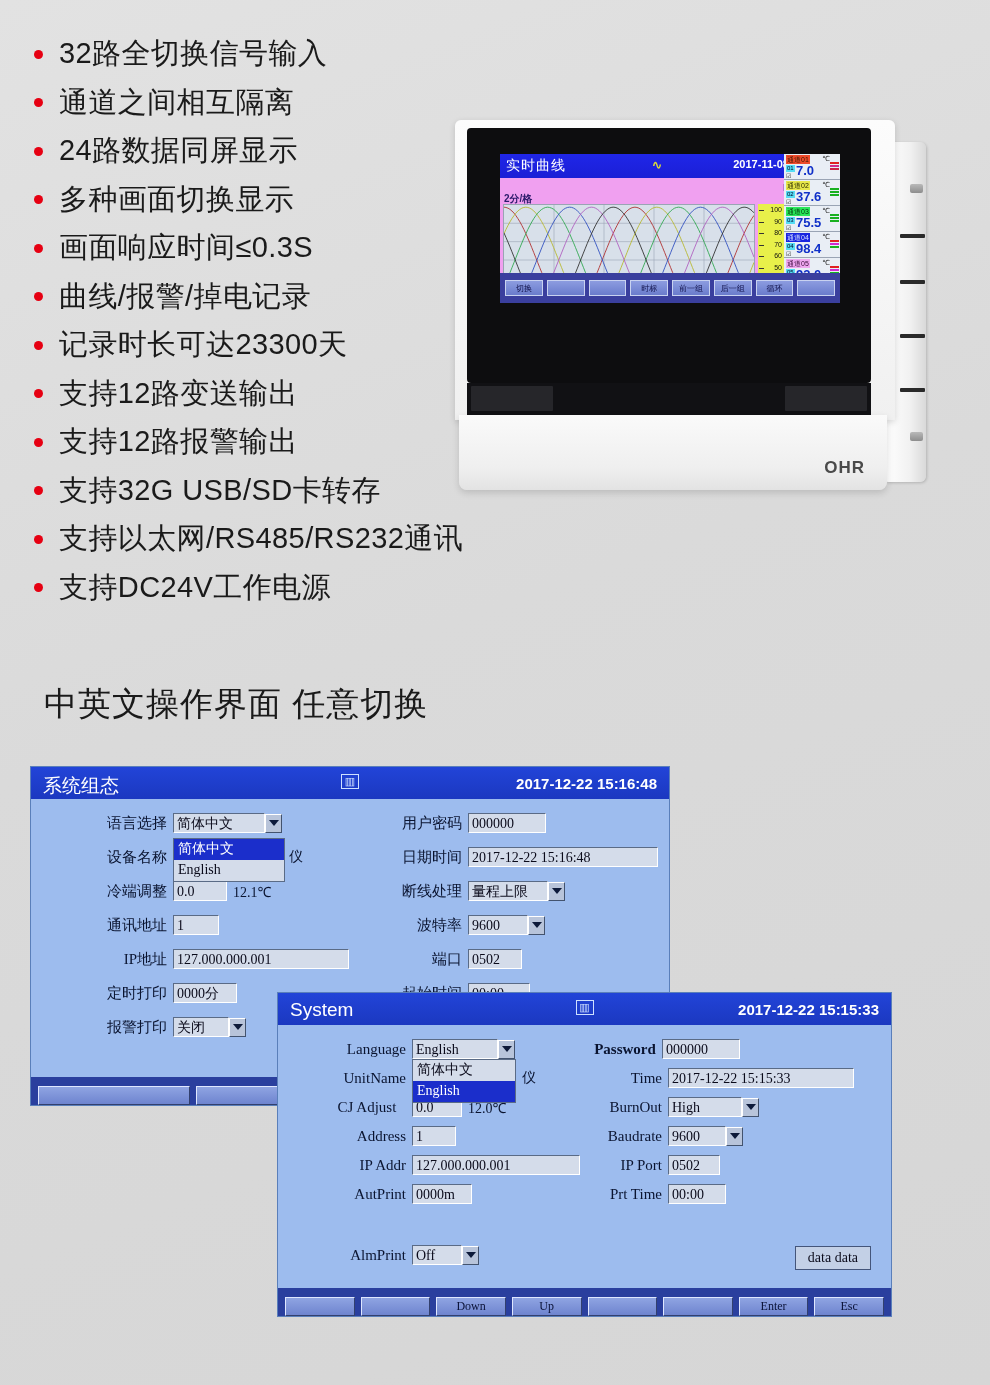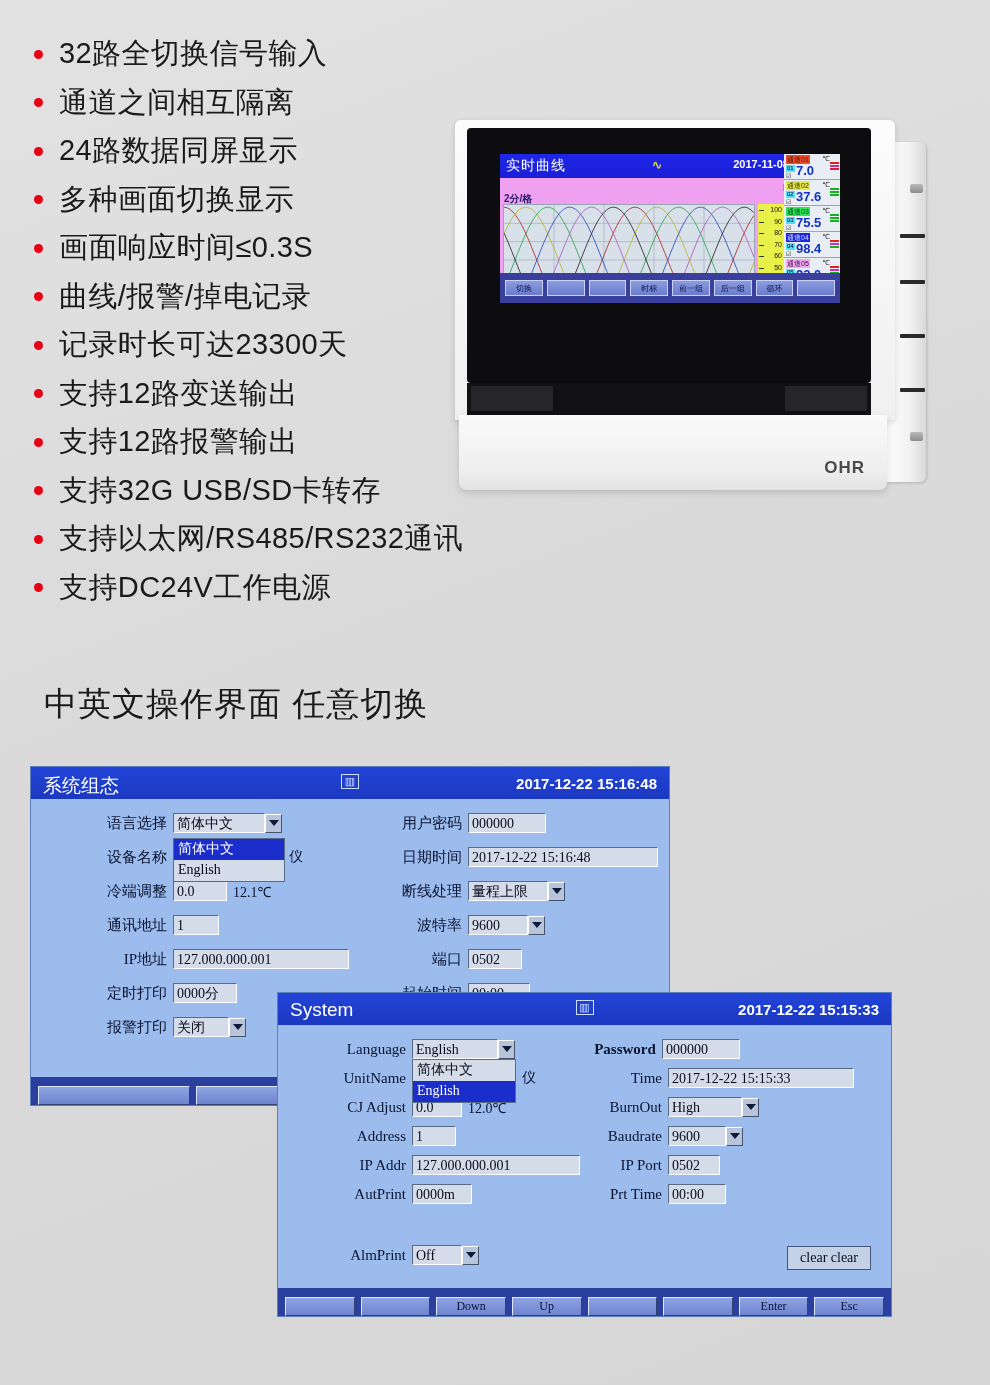"CJ Adjust" span.lbl { text-align: right -> center }
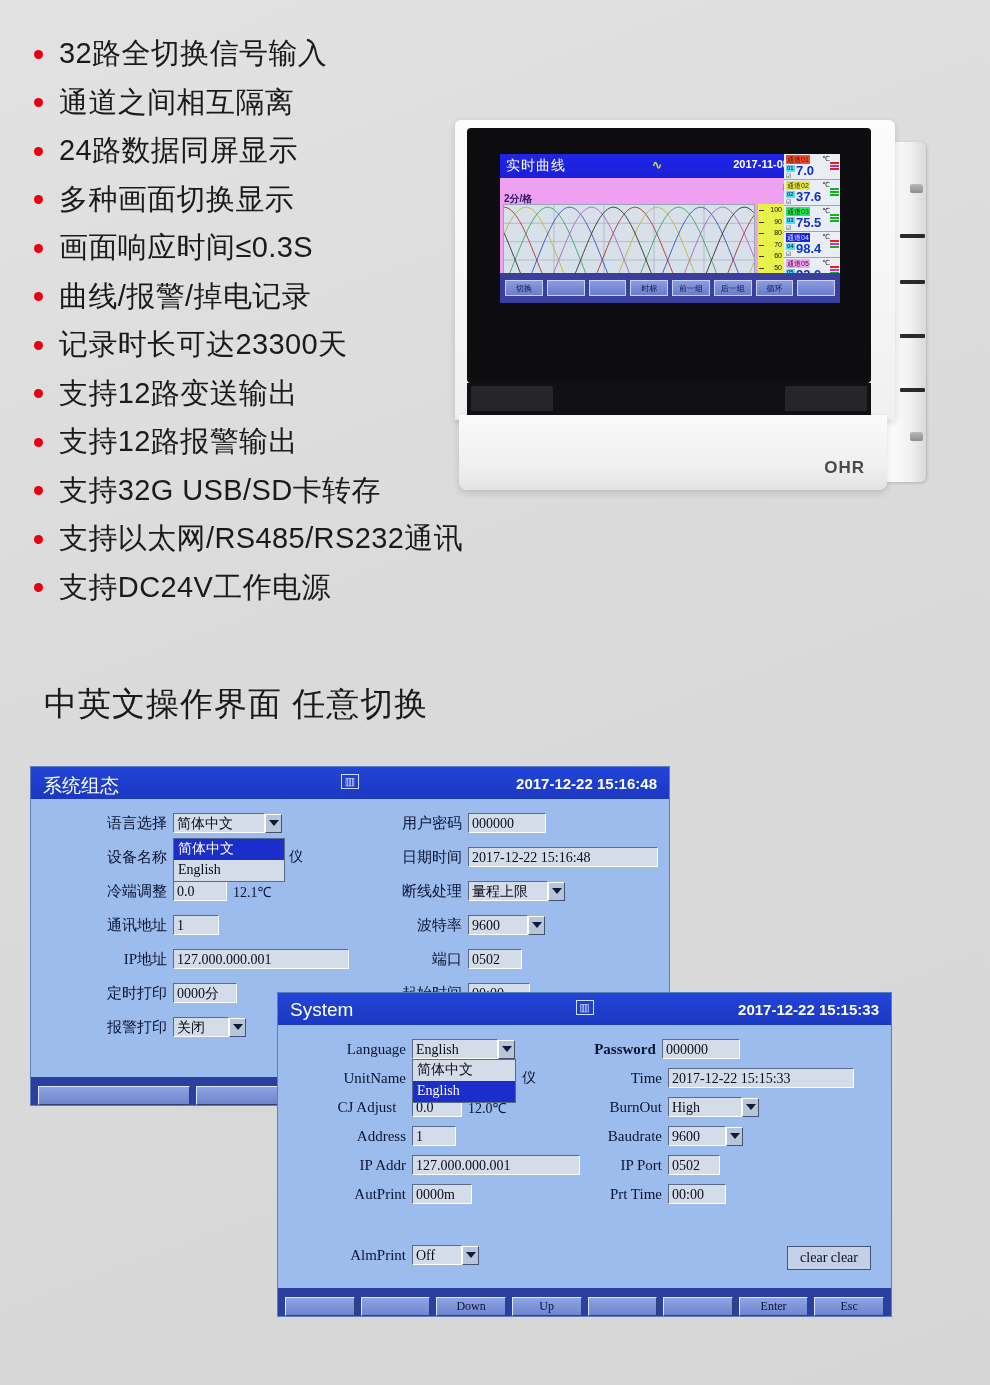"clear clear" div.cleardata { text: clear clear -> data data }
